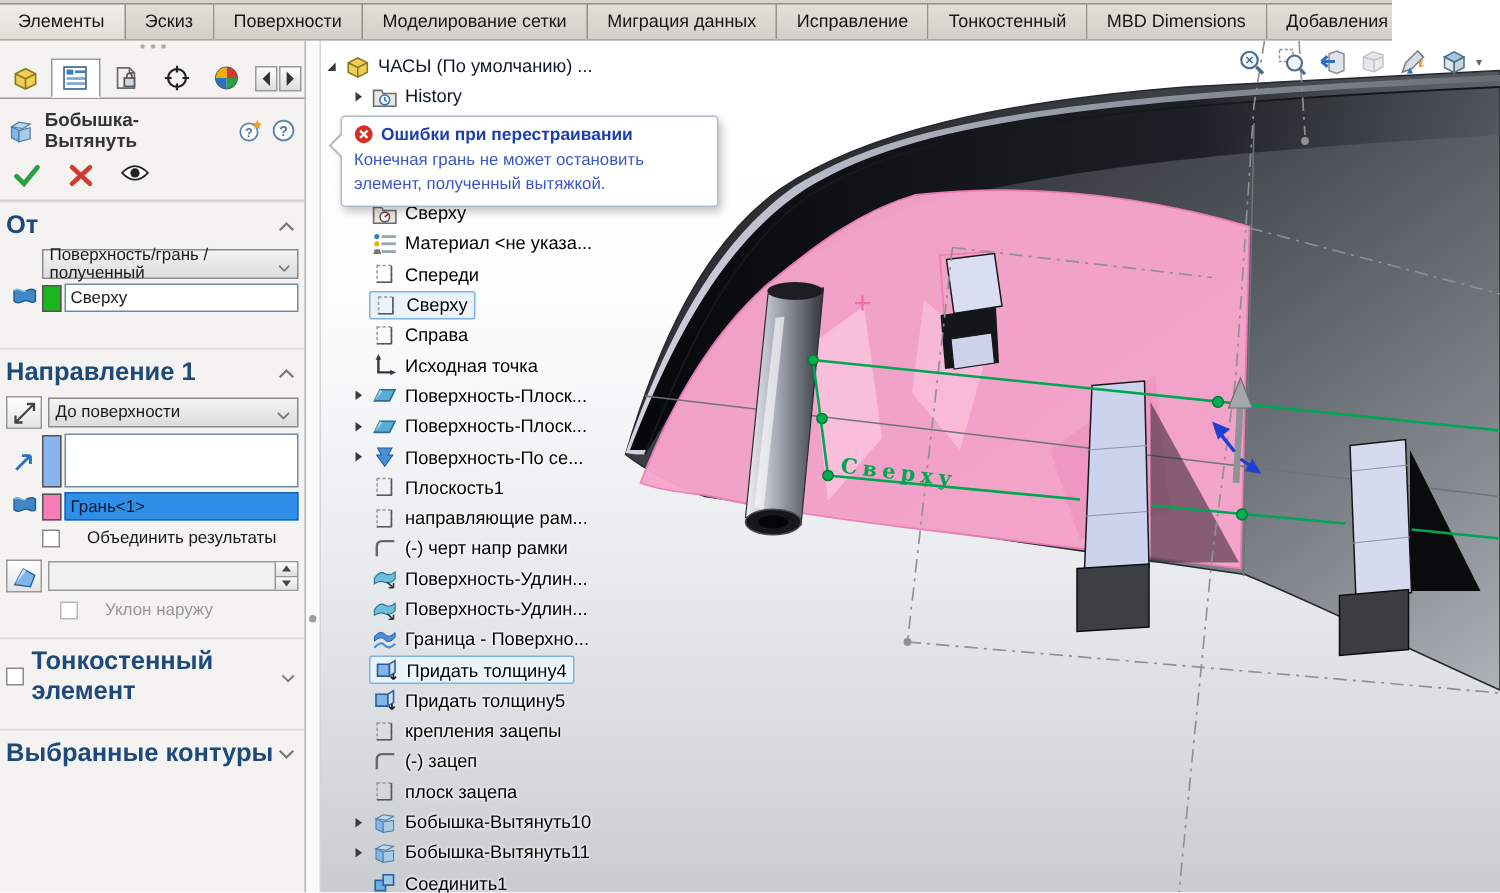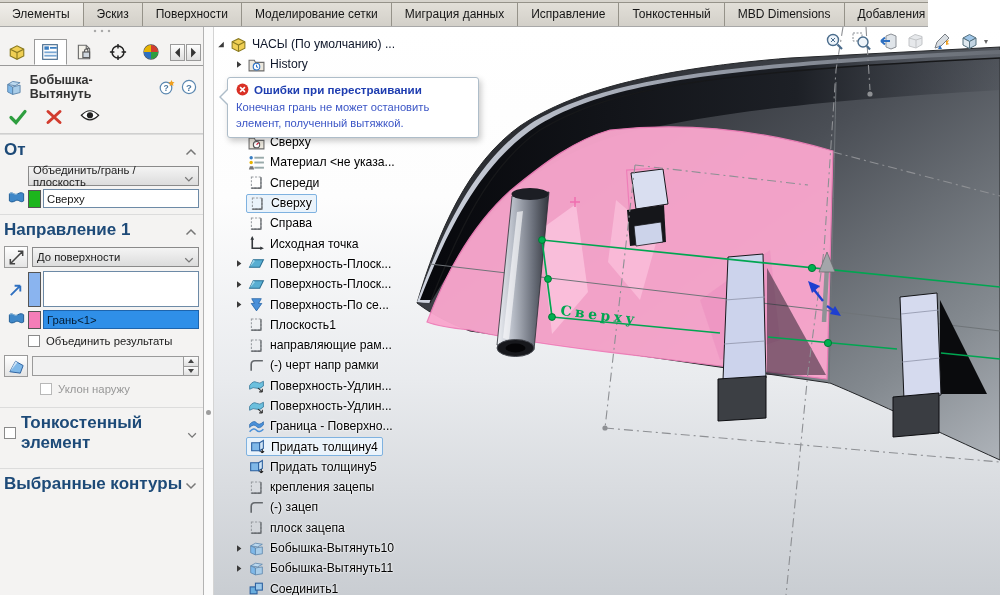"Объединить/грань /плоскость" span { text: Объединить/грань /плоскость -> Поверхность/грань /полученный }
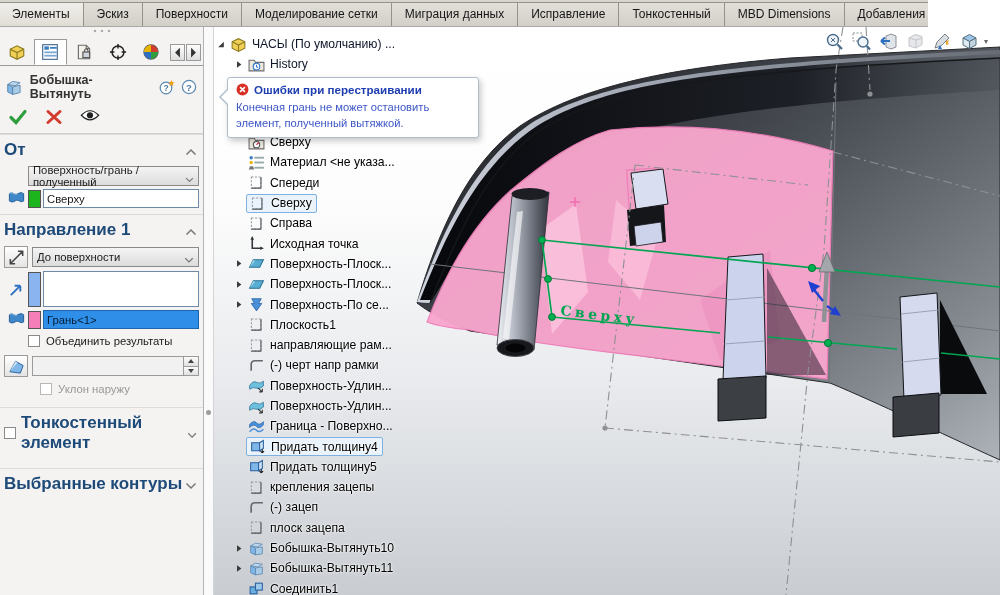"Направление 1" div.sec-head { margin-top: 6px -> 24px }
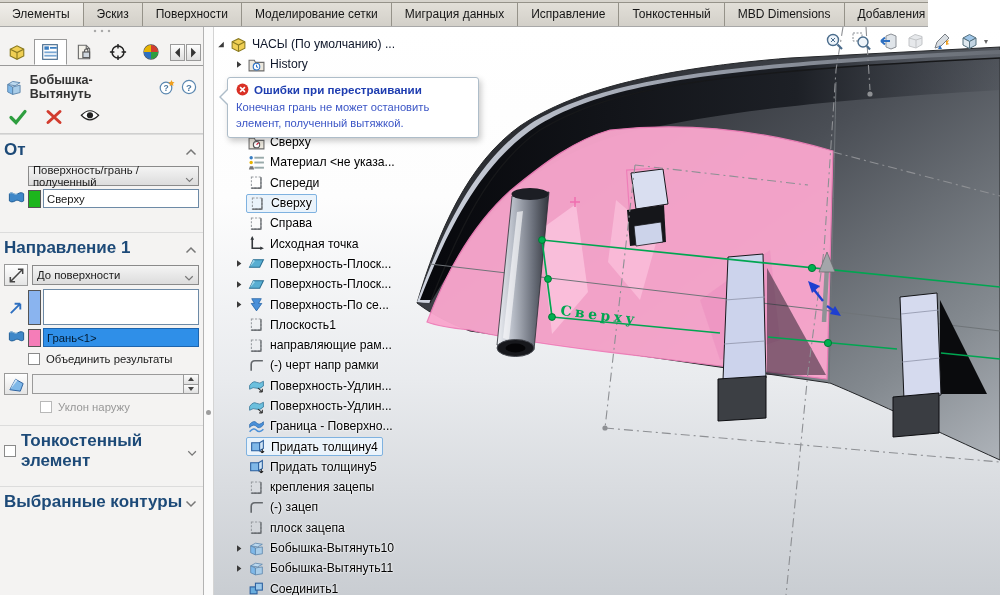"Объединить результаты" .cbrow { gap: 6px -> 18px }
